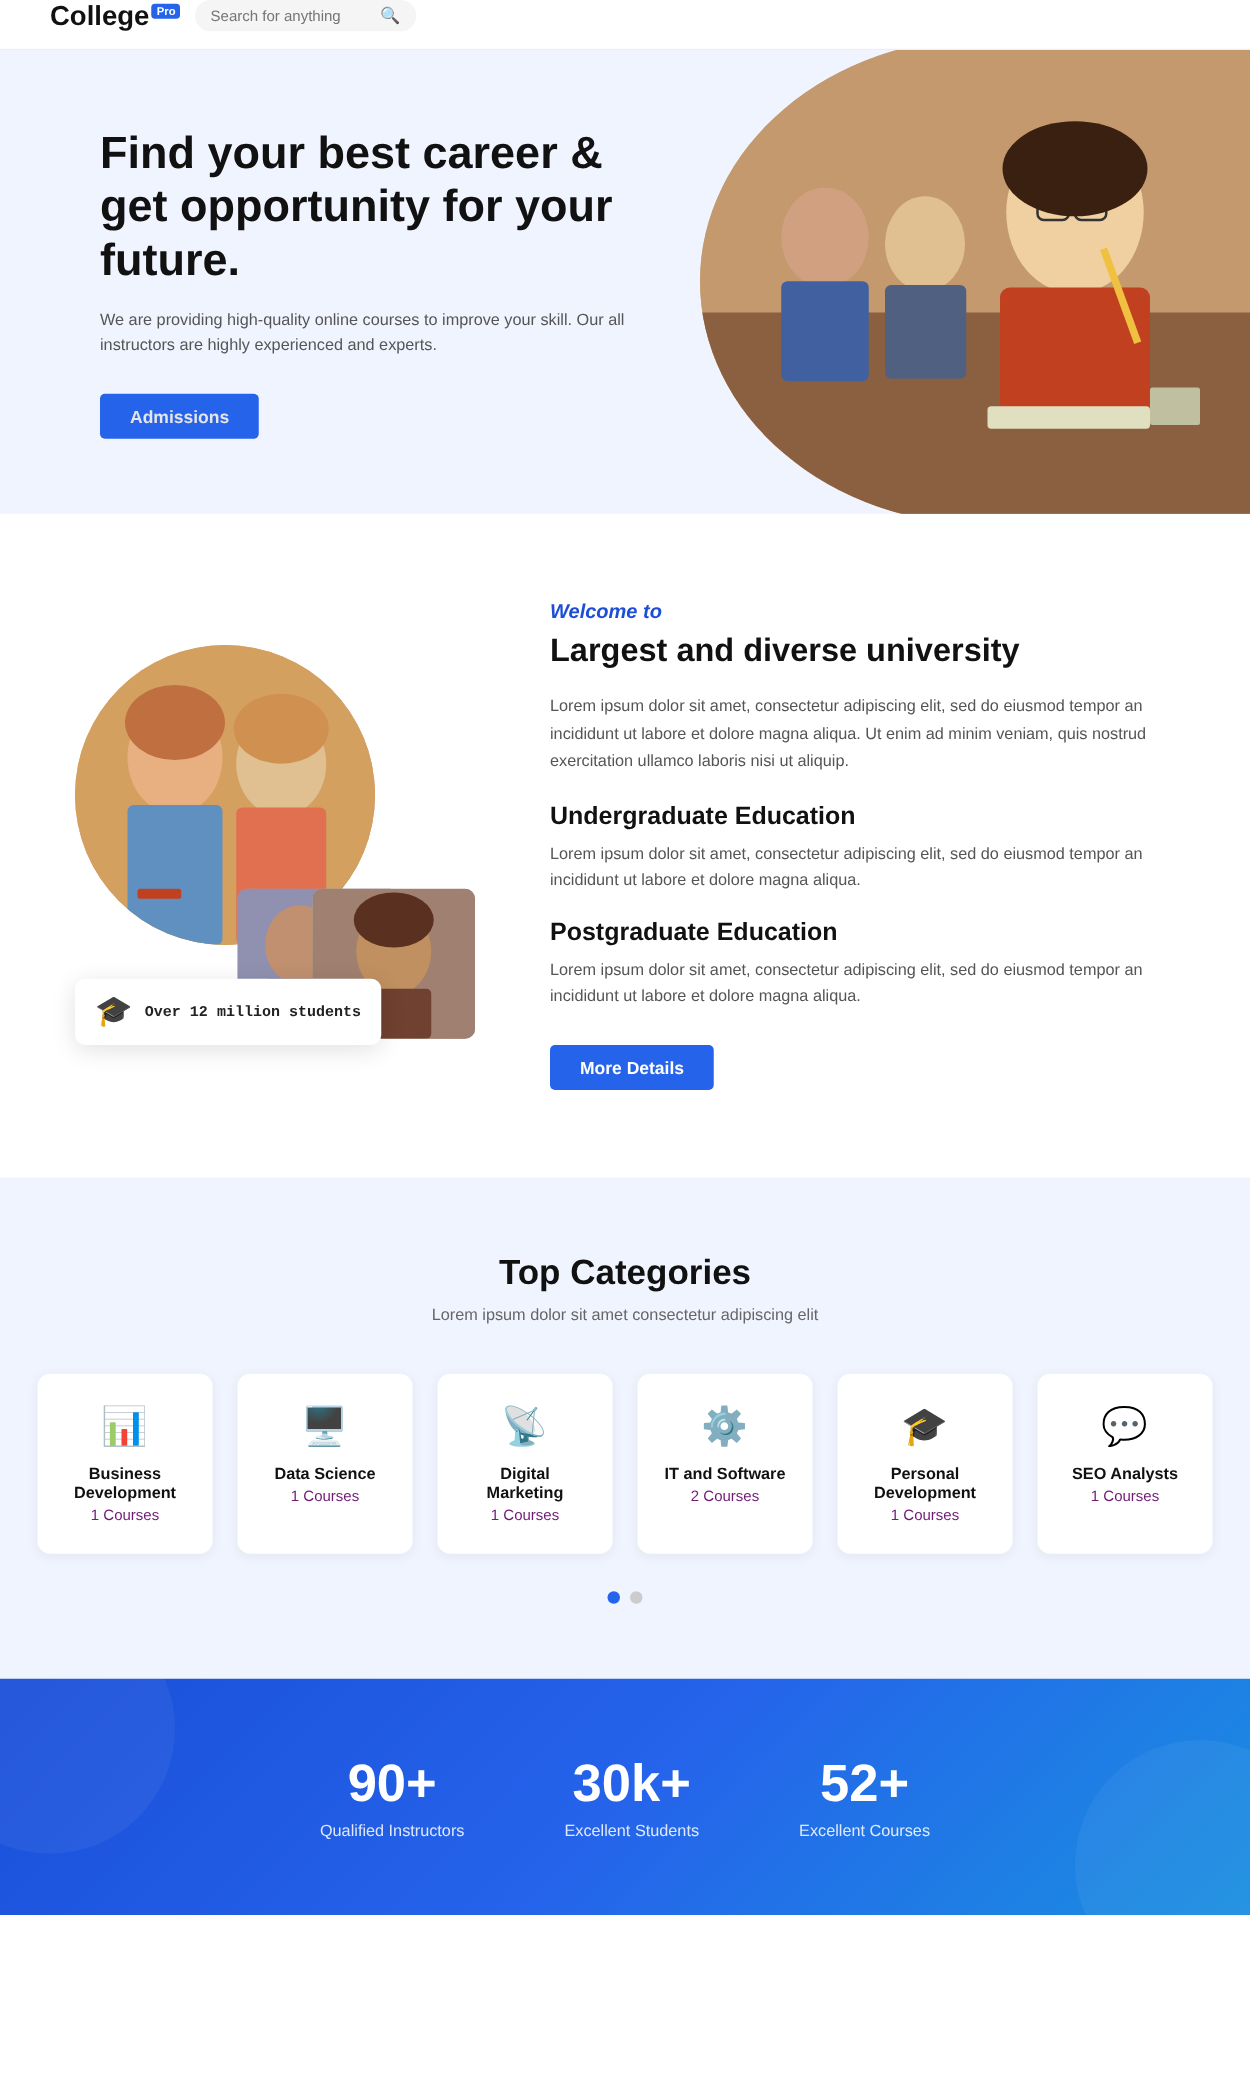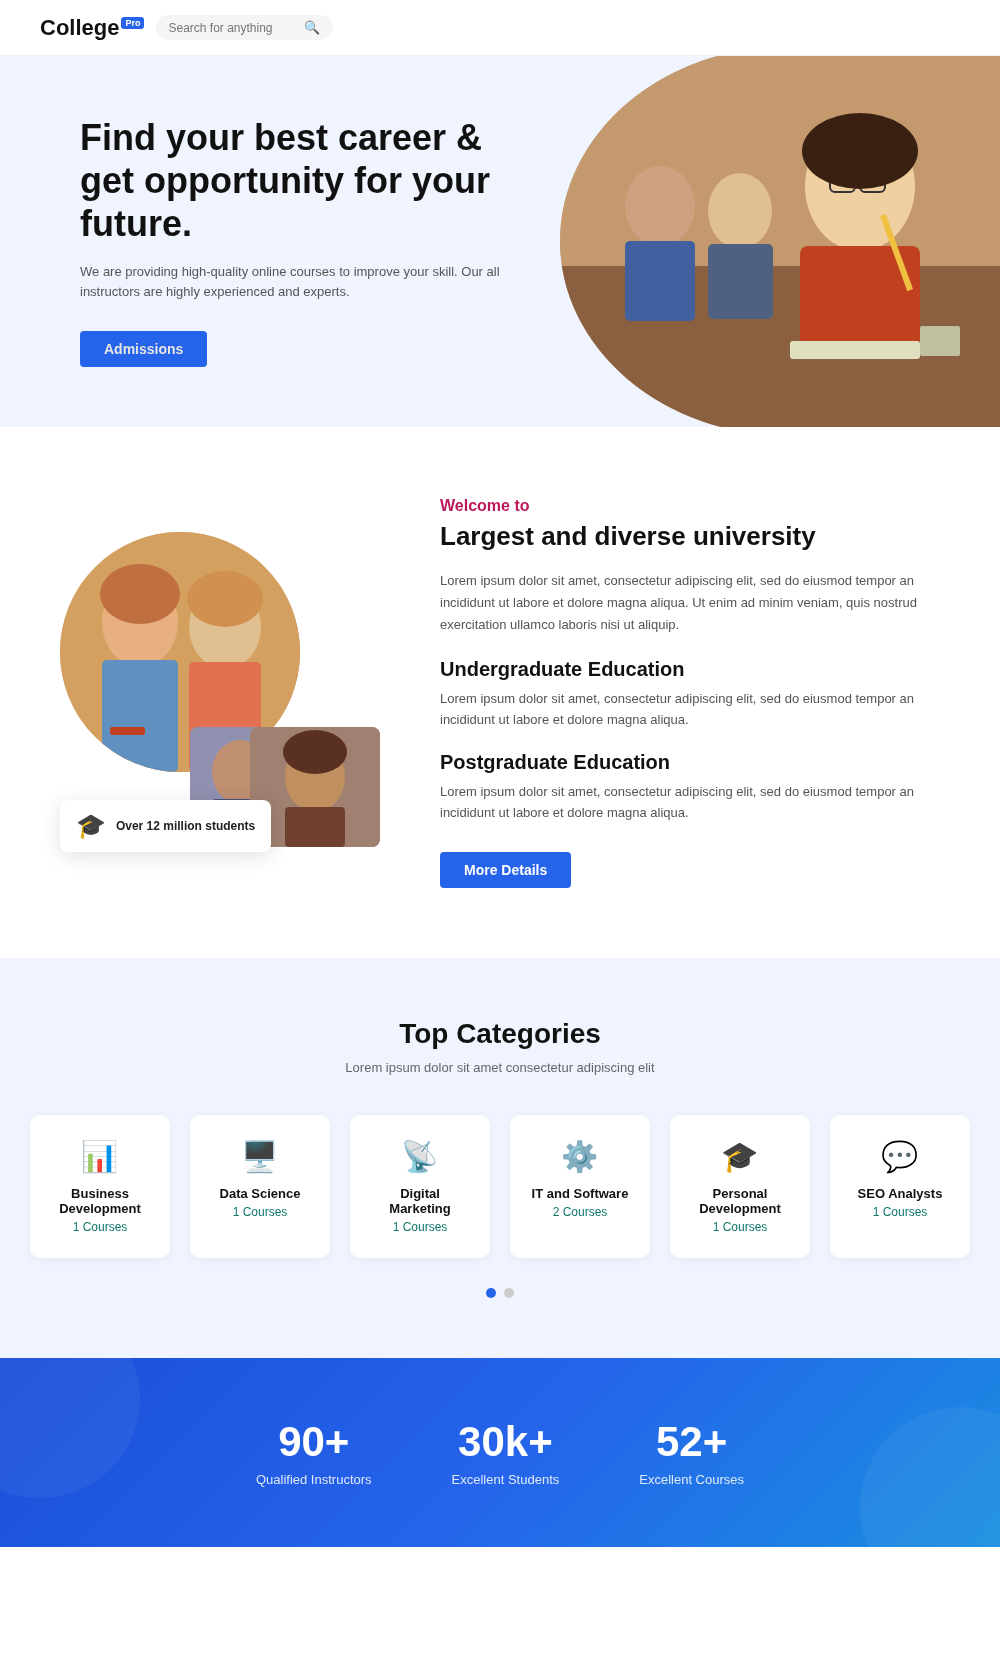"College Pro" nav { align-items: center -> flex-start; height: 56px -> 40px }
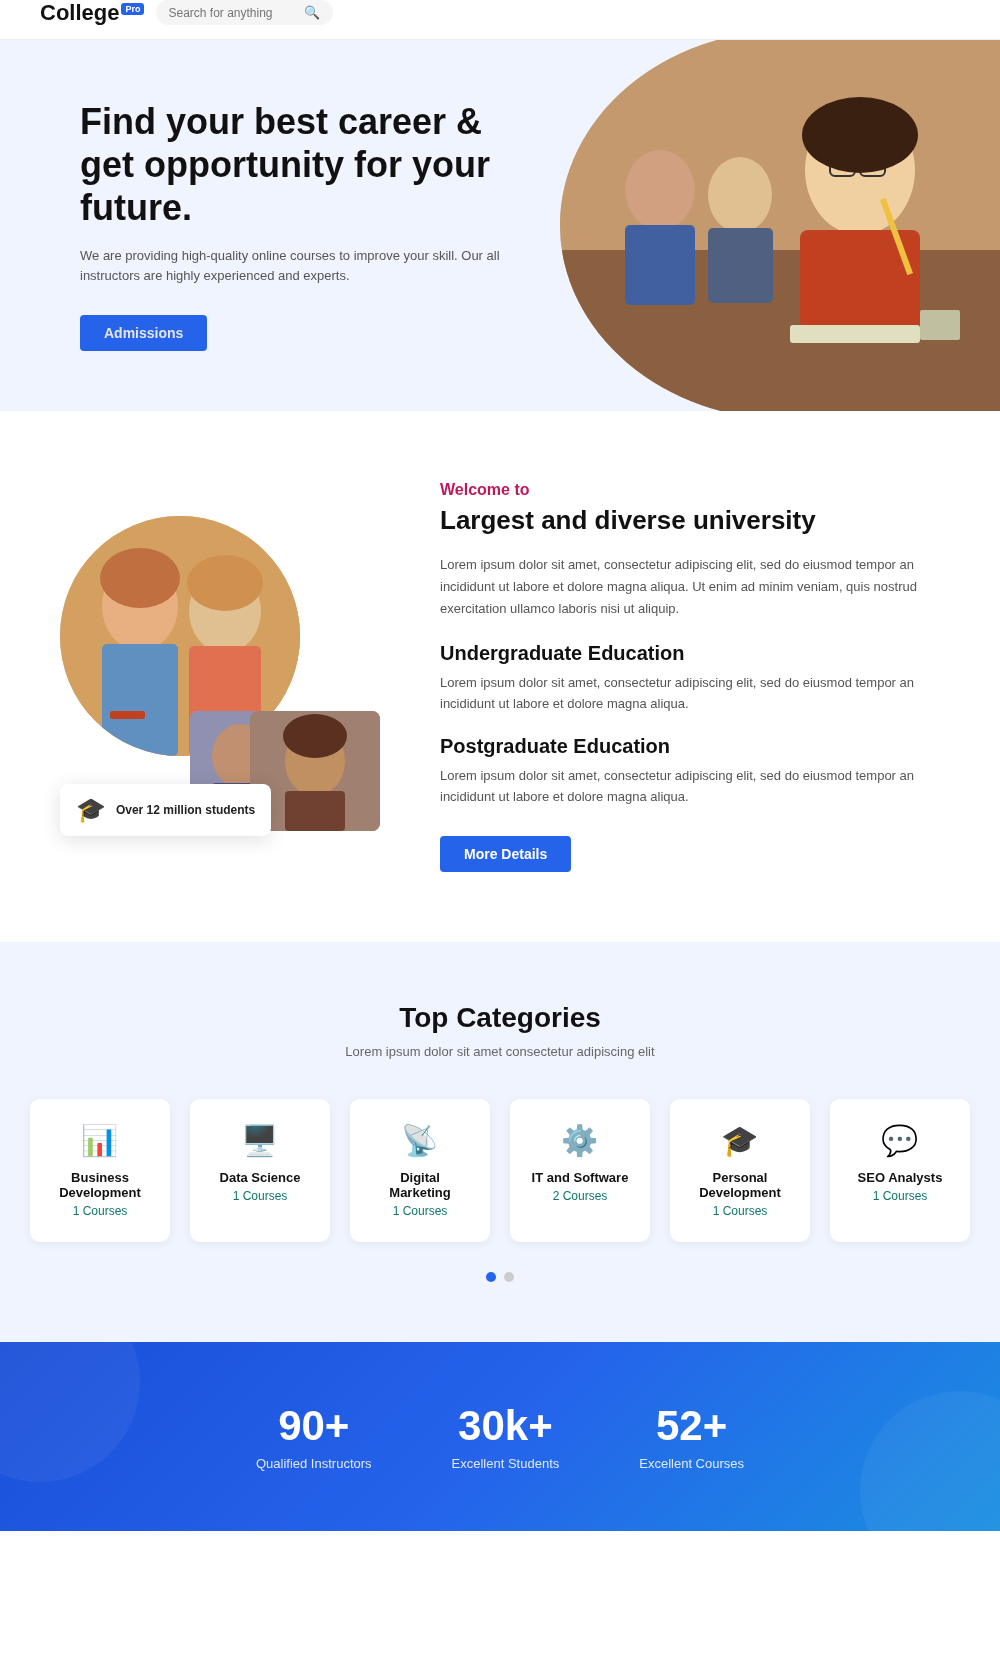"Welcome to" .welcome-label { color: #be185d -> #1d4ed8; font-style: none -> italic }
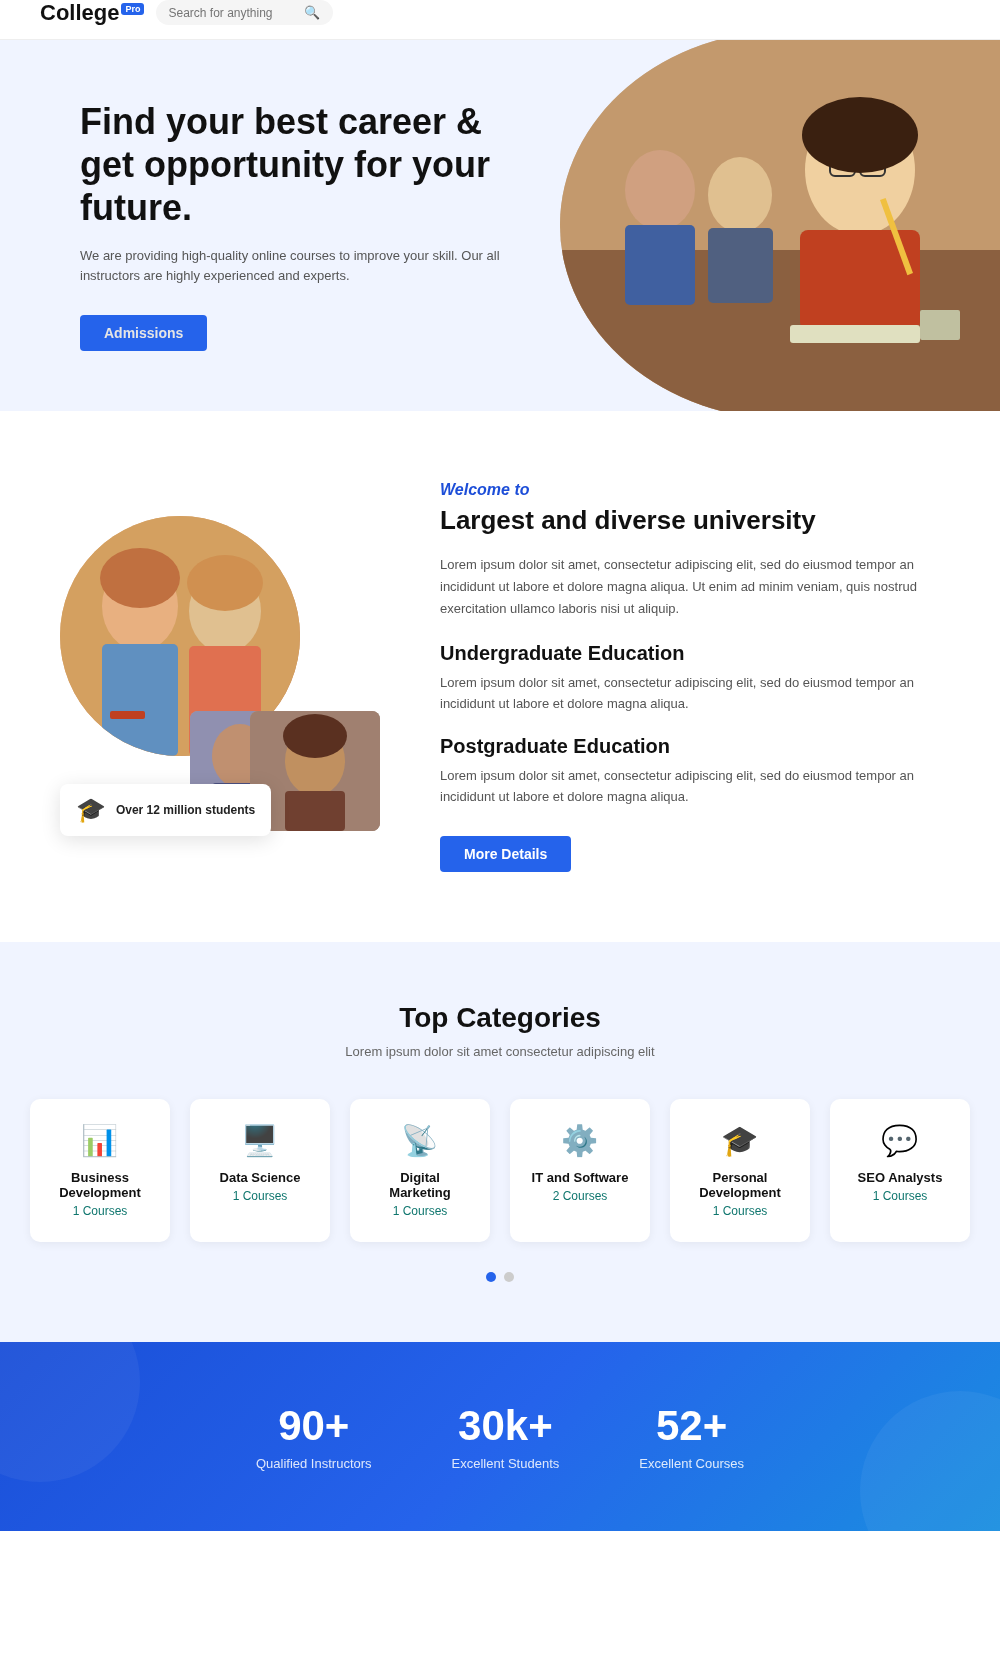"Over 12 million students" .stat-text { font-family: none -> Liberation Mono, monospace }
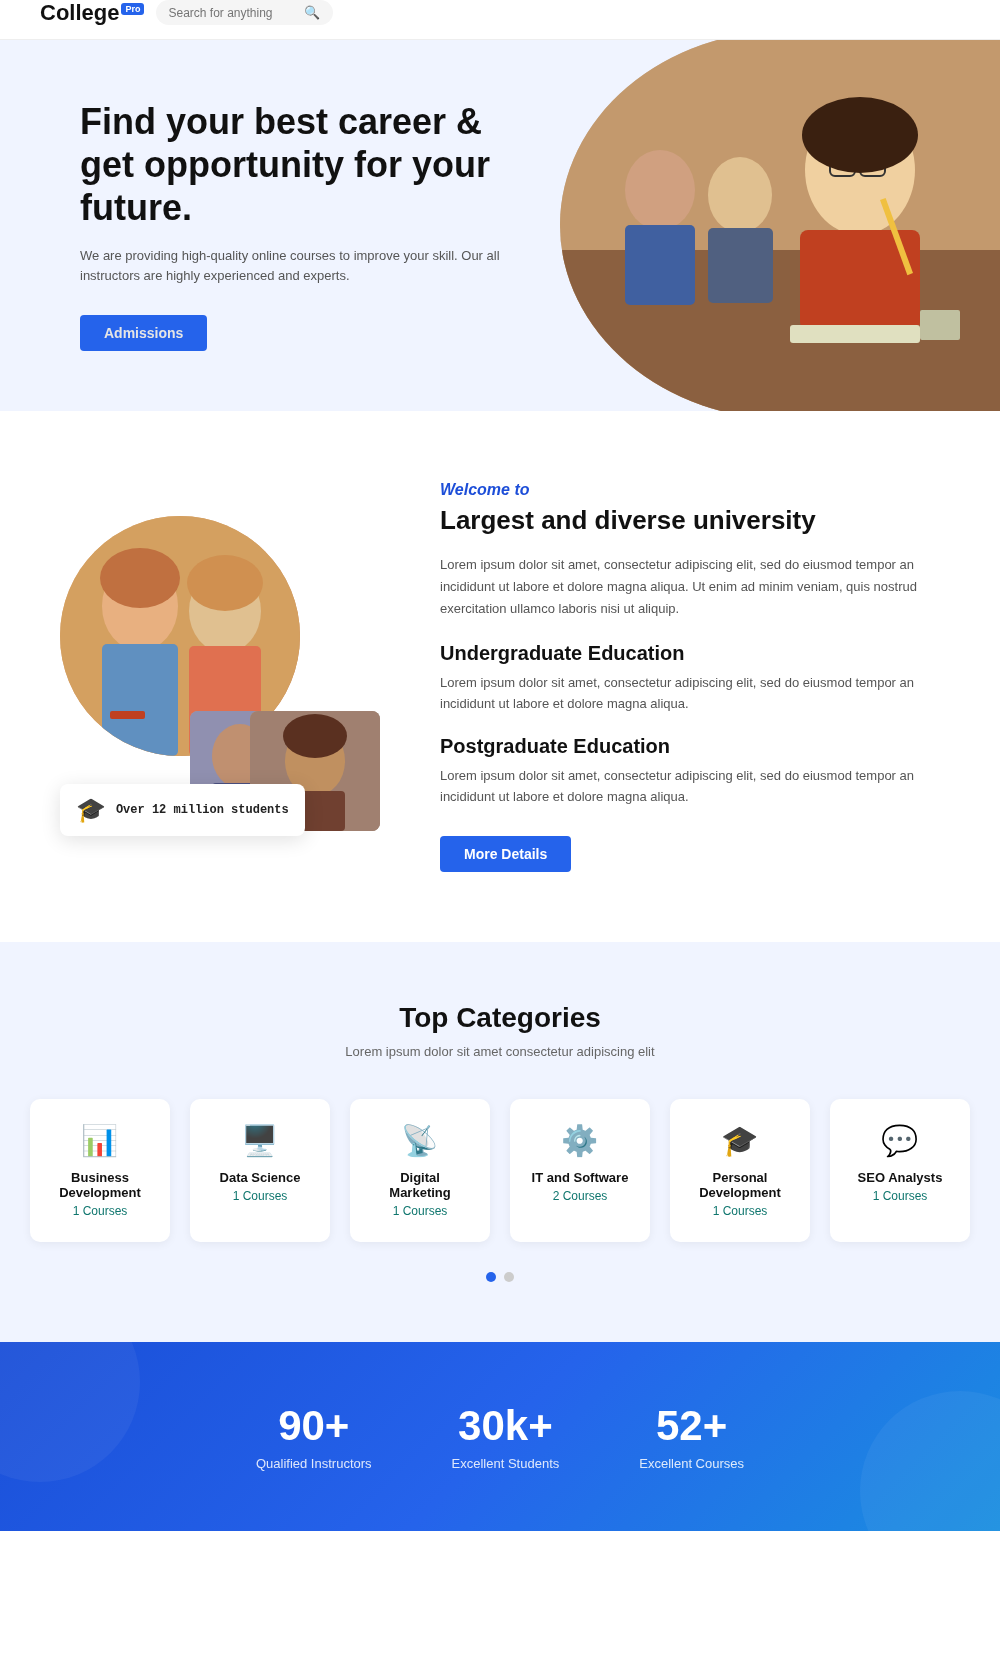"1 Courses" .cat-count { color: #0f766e -> #701a75 }
